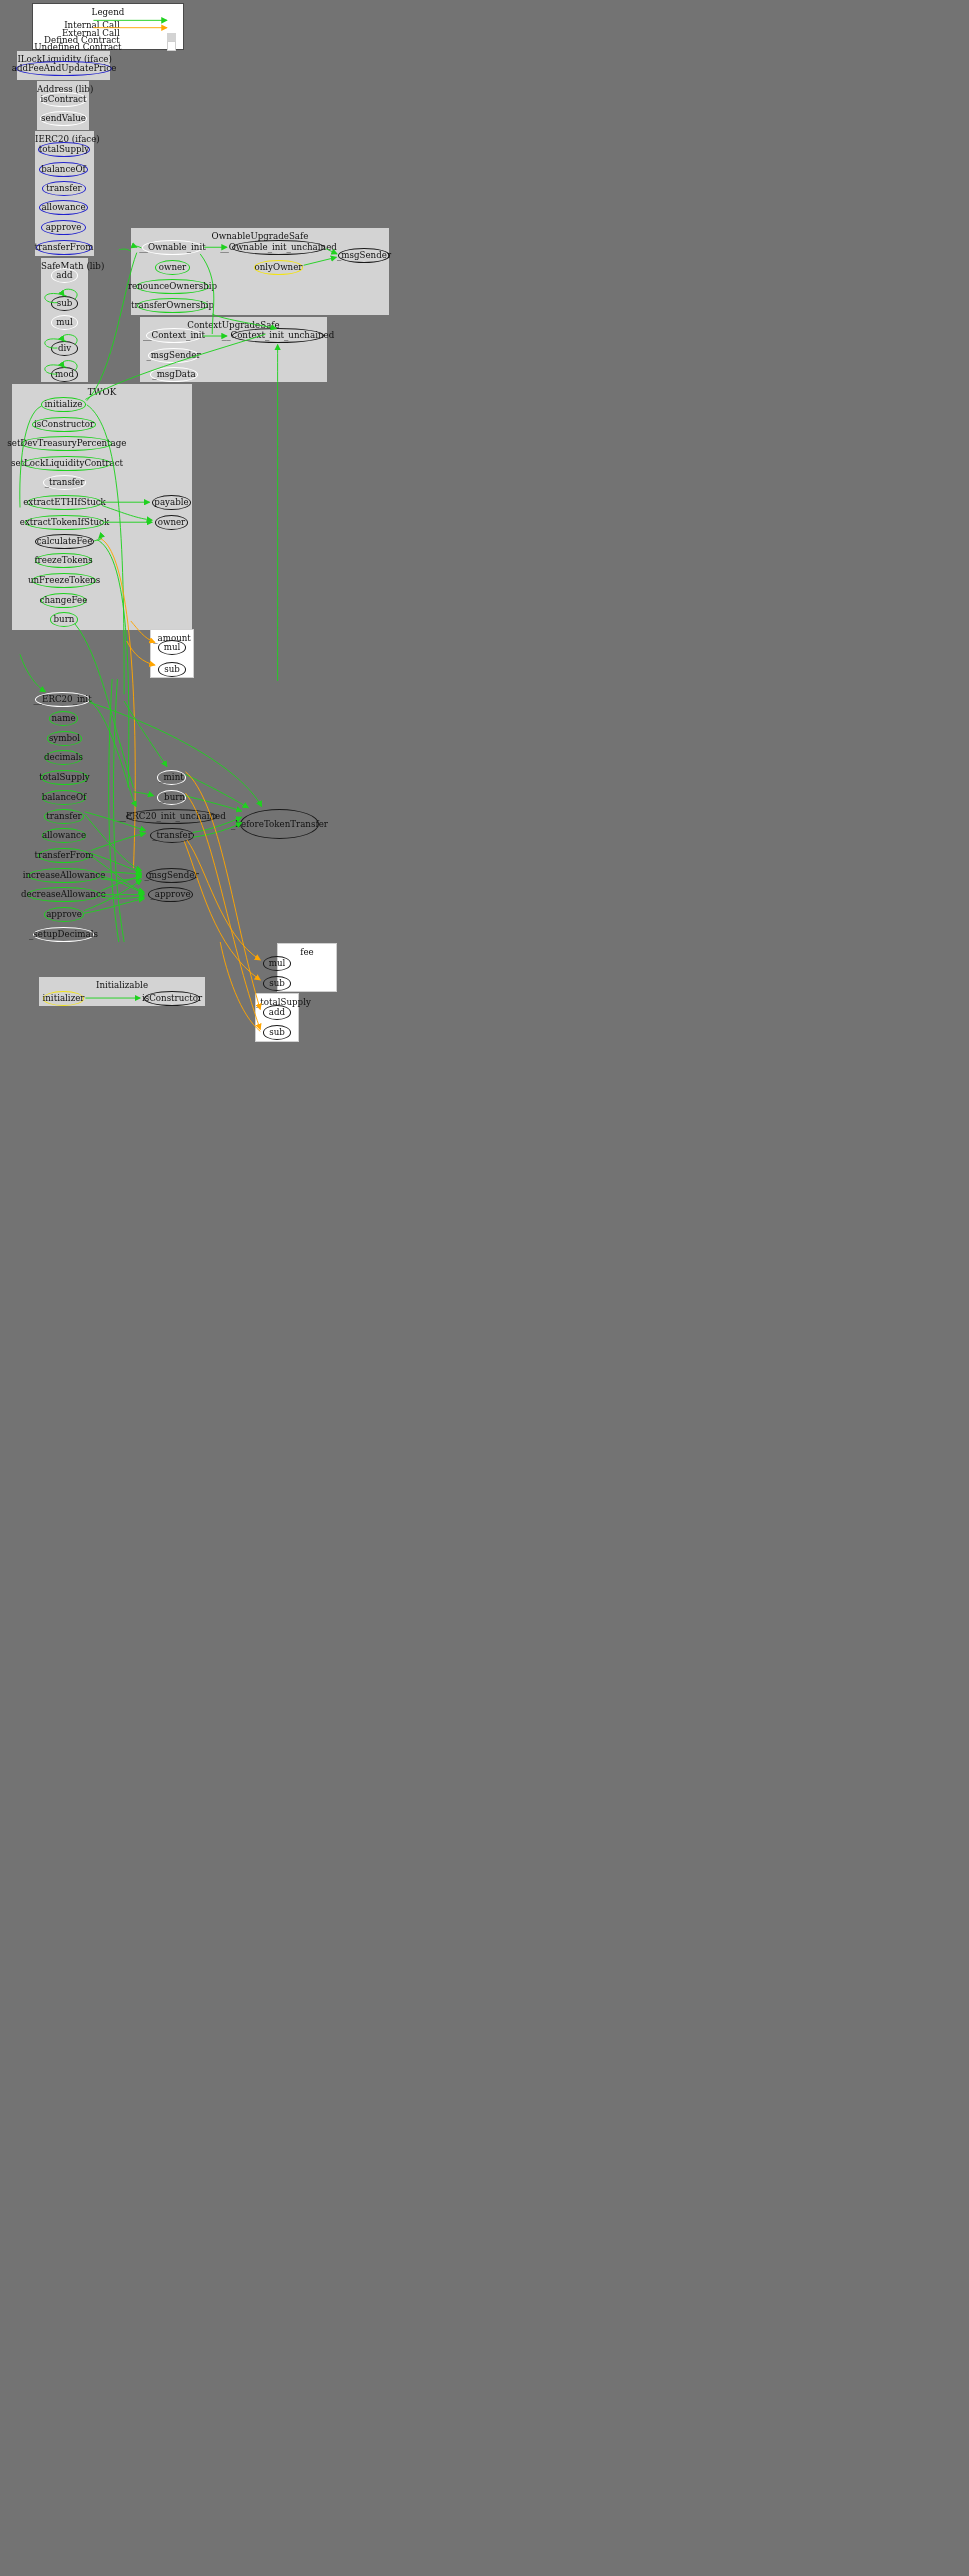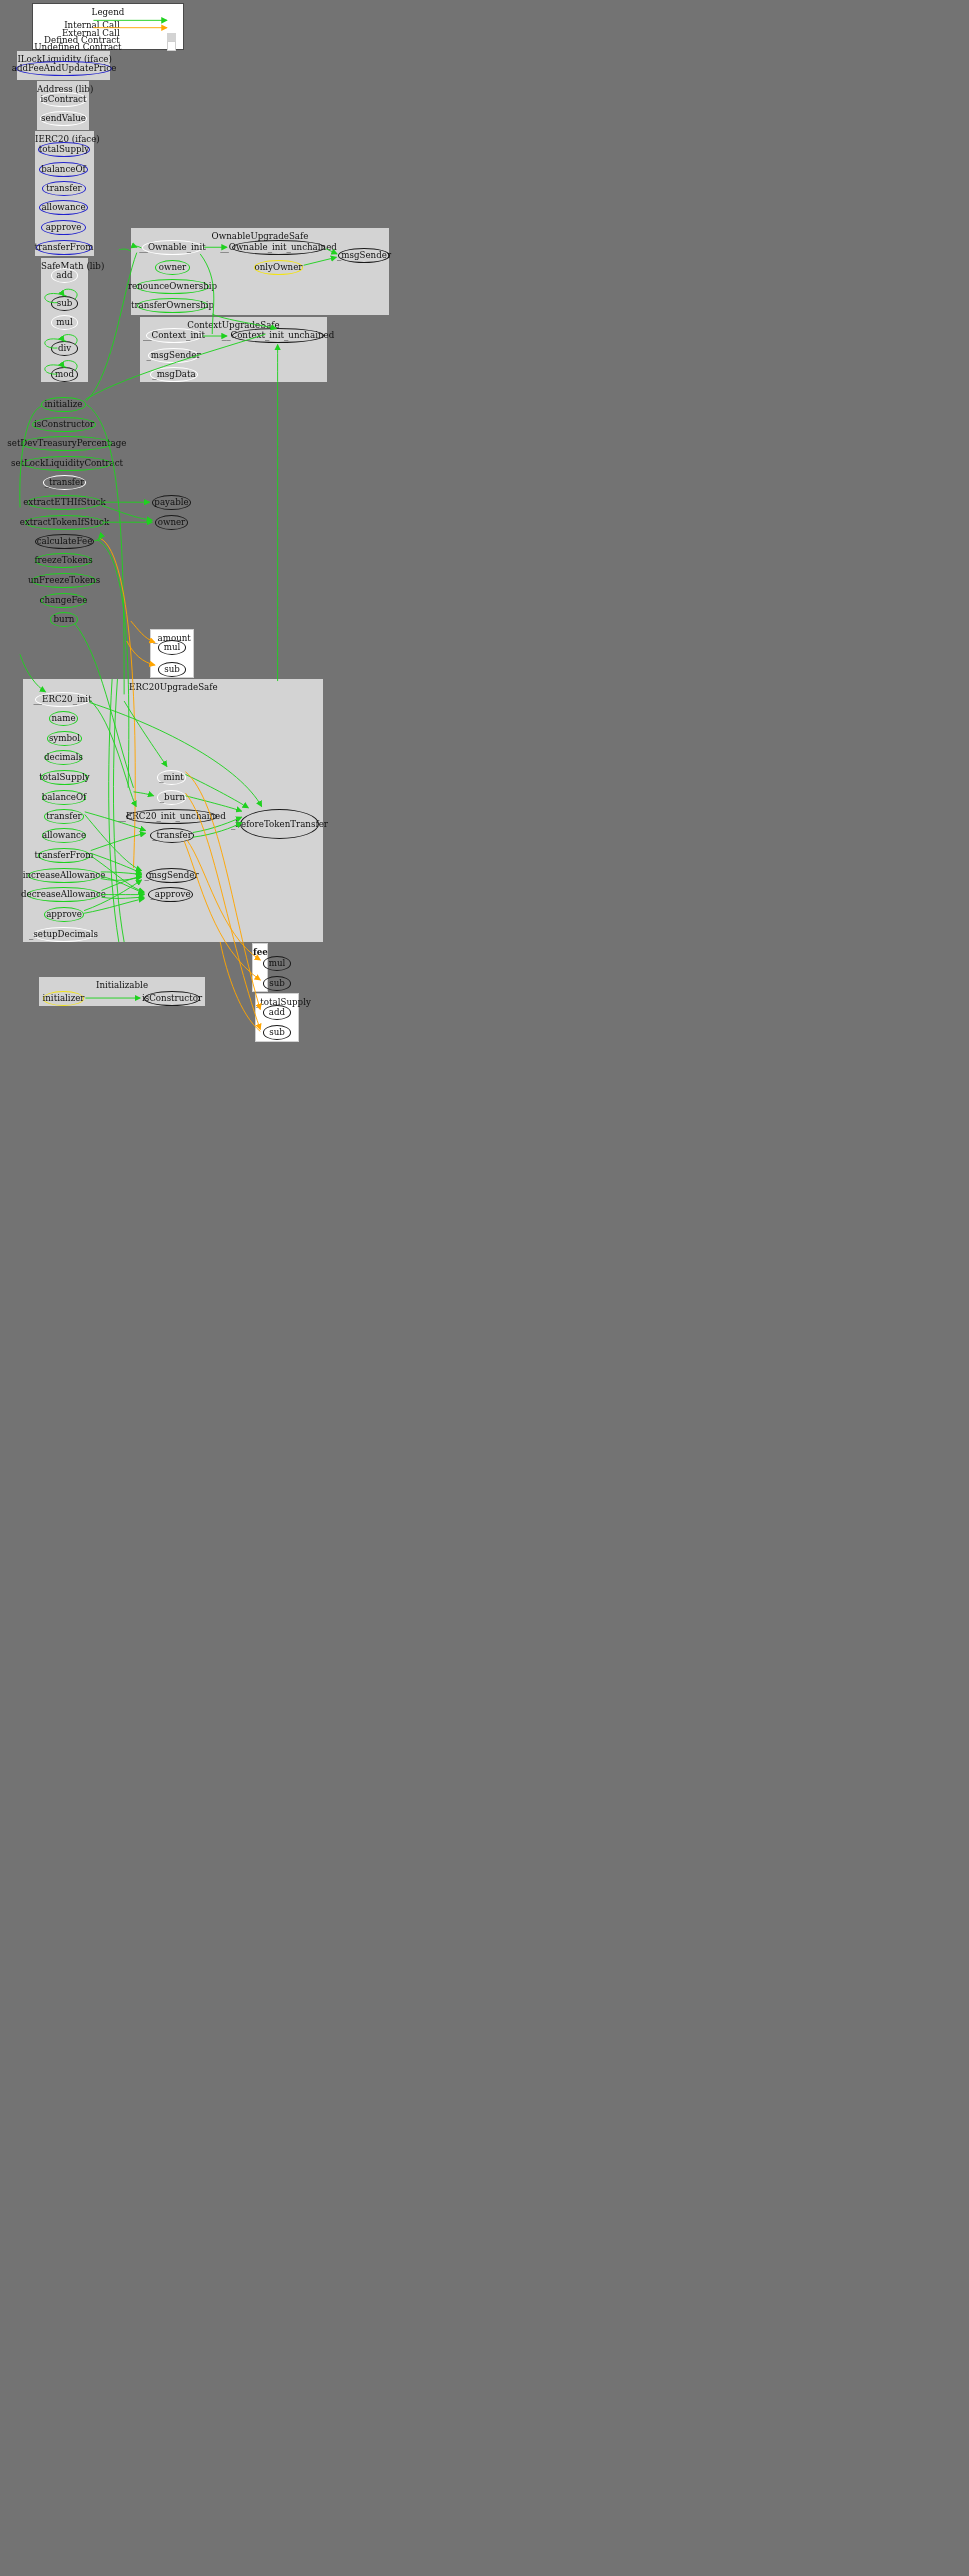"TWOK" div.cluster { html: none -> <div> <div>TWOK</div> </div> }
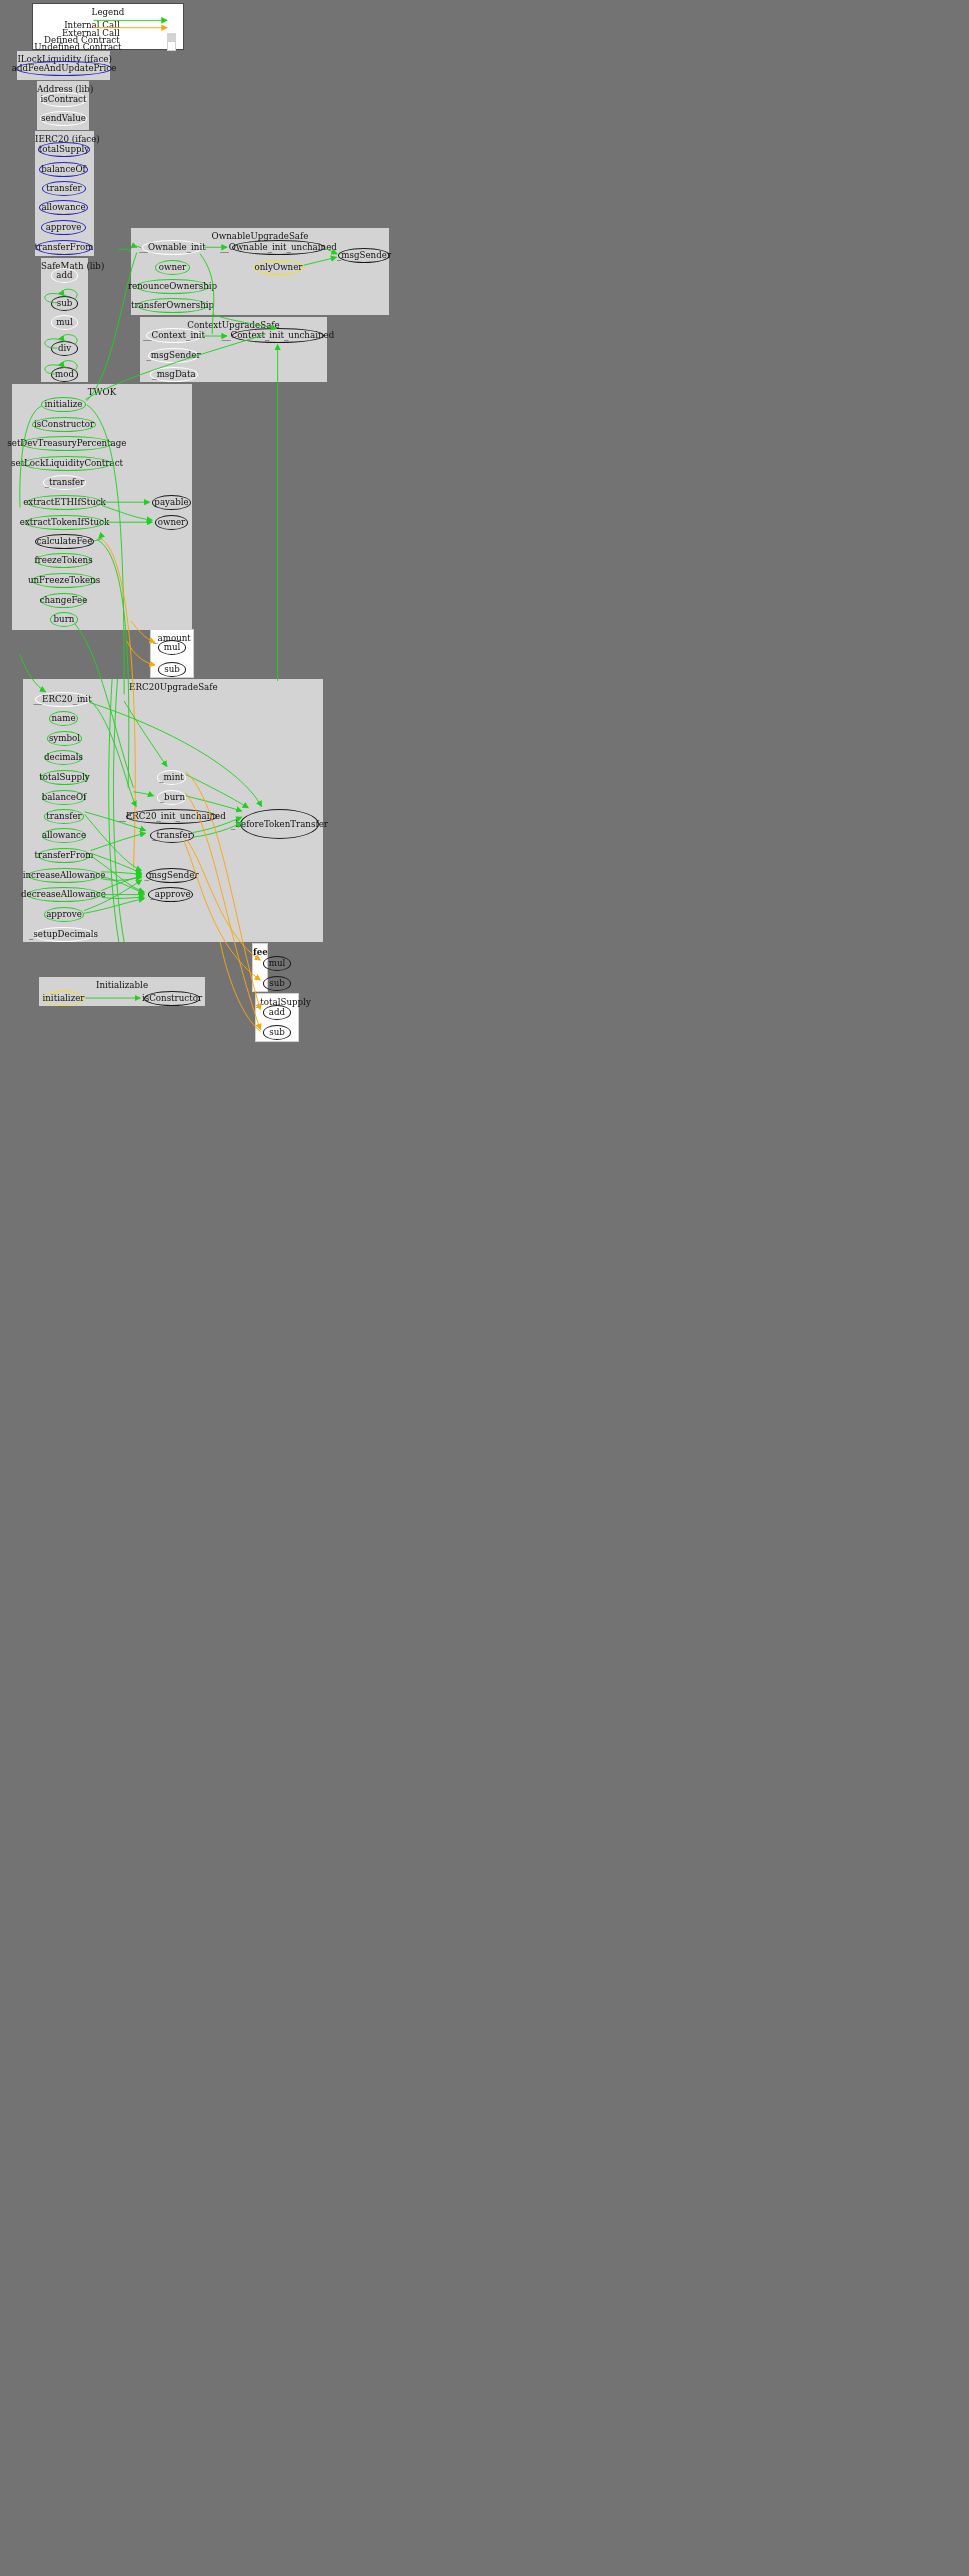"ERC20UpgradeSafe" div.cluster { html: <div> <div>ERC20UpgradeSafe</div> </div> -> none }
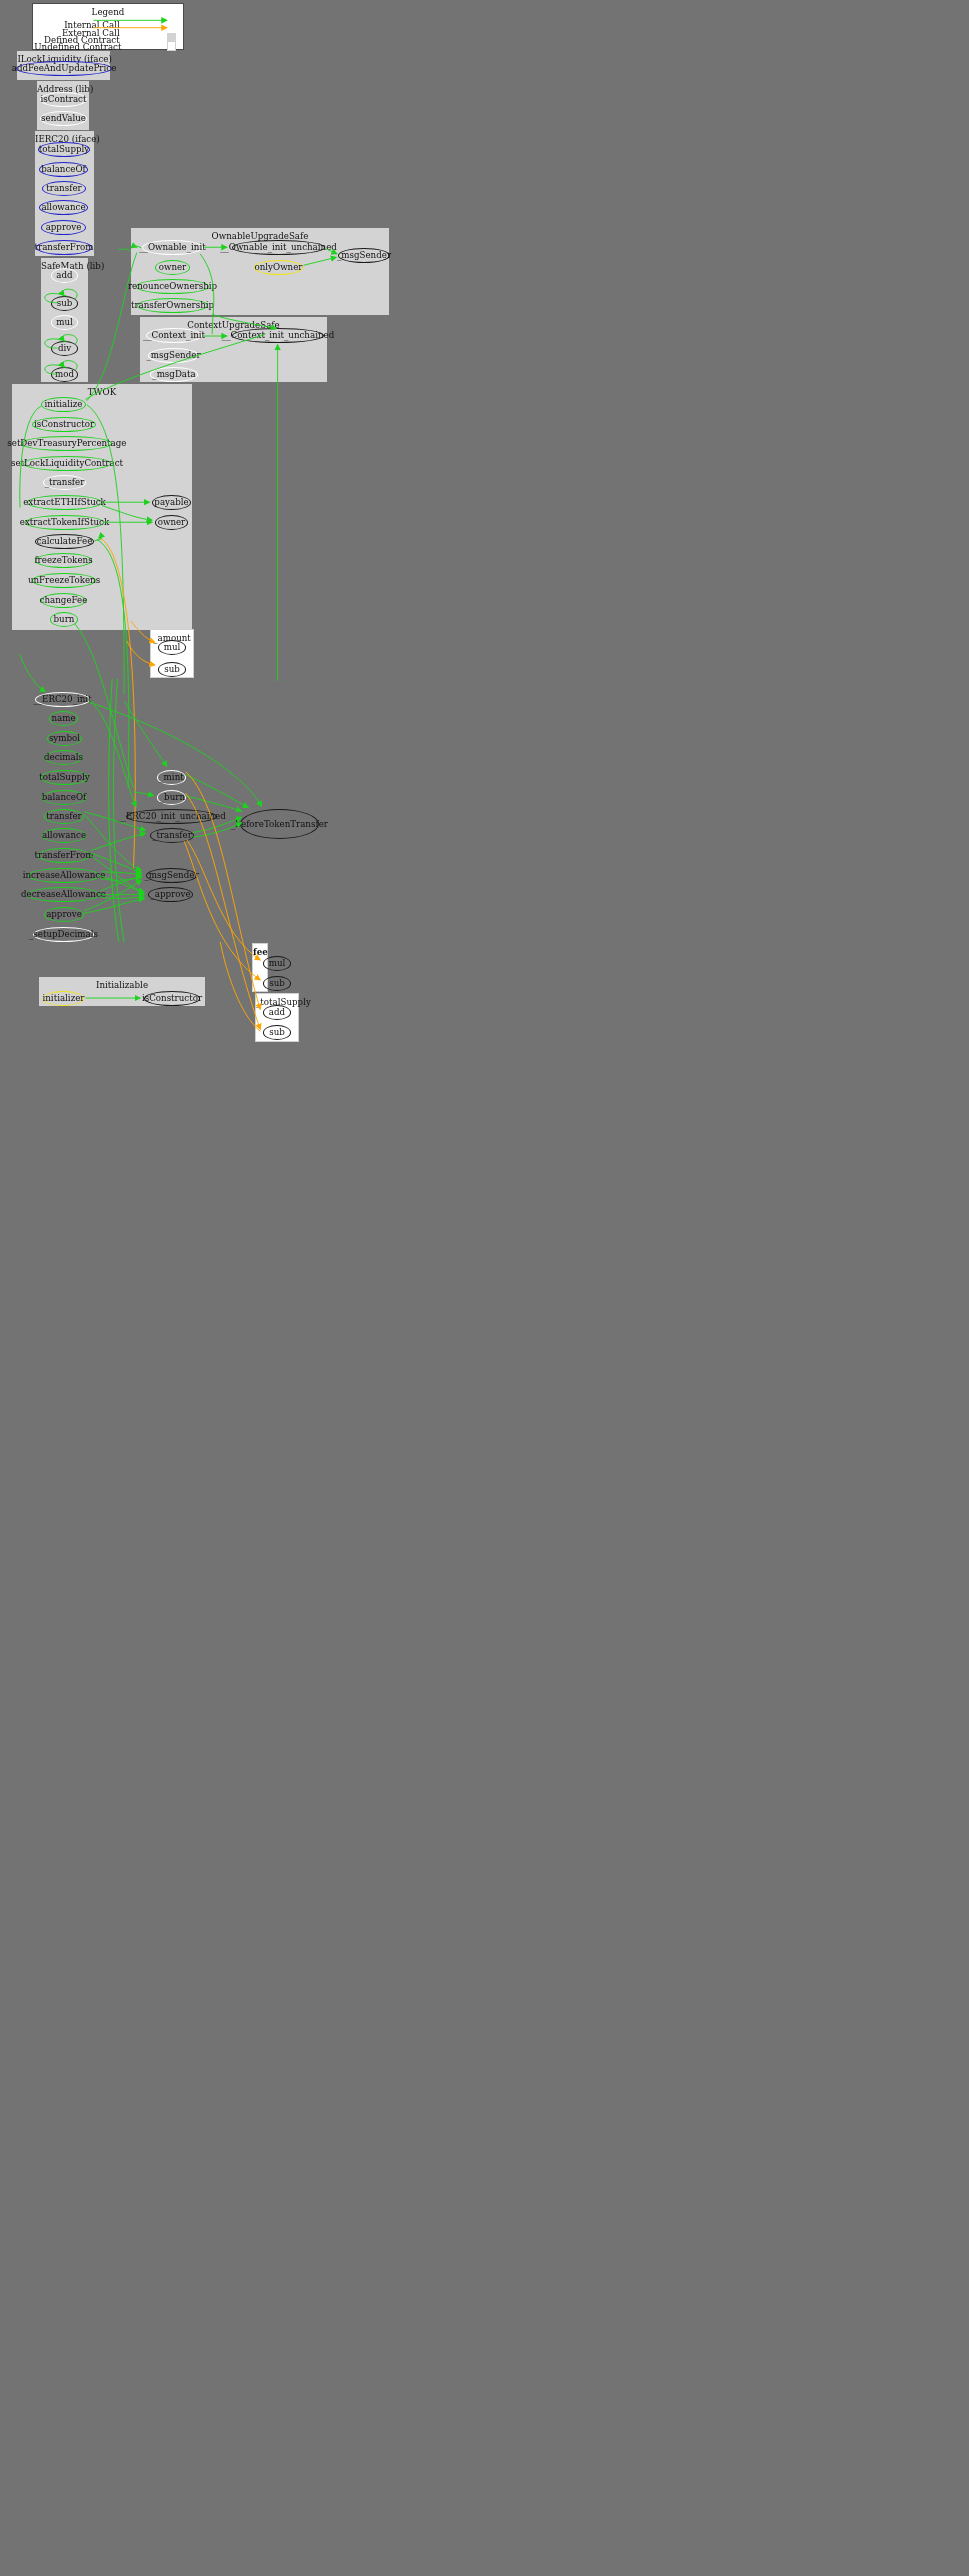"fee" div.cluster { font-weight: bold -> none; left: 252px -> 277px; width: 16px -> 60px }
